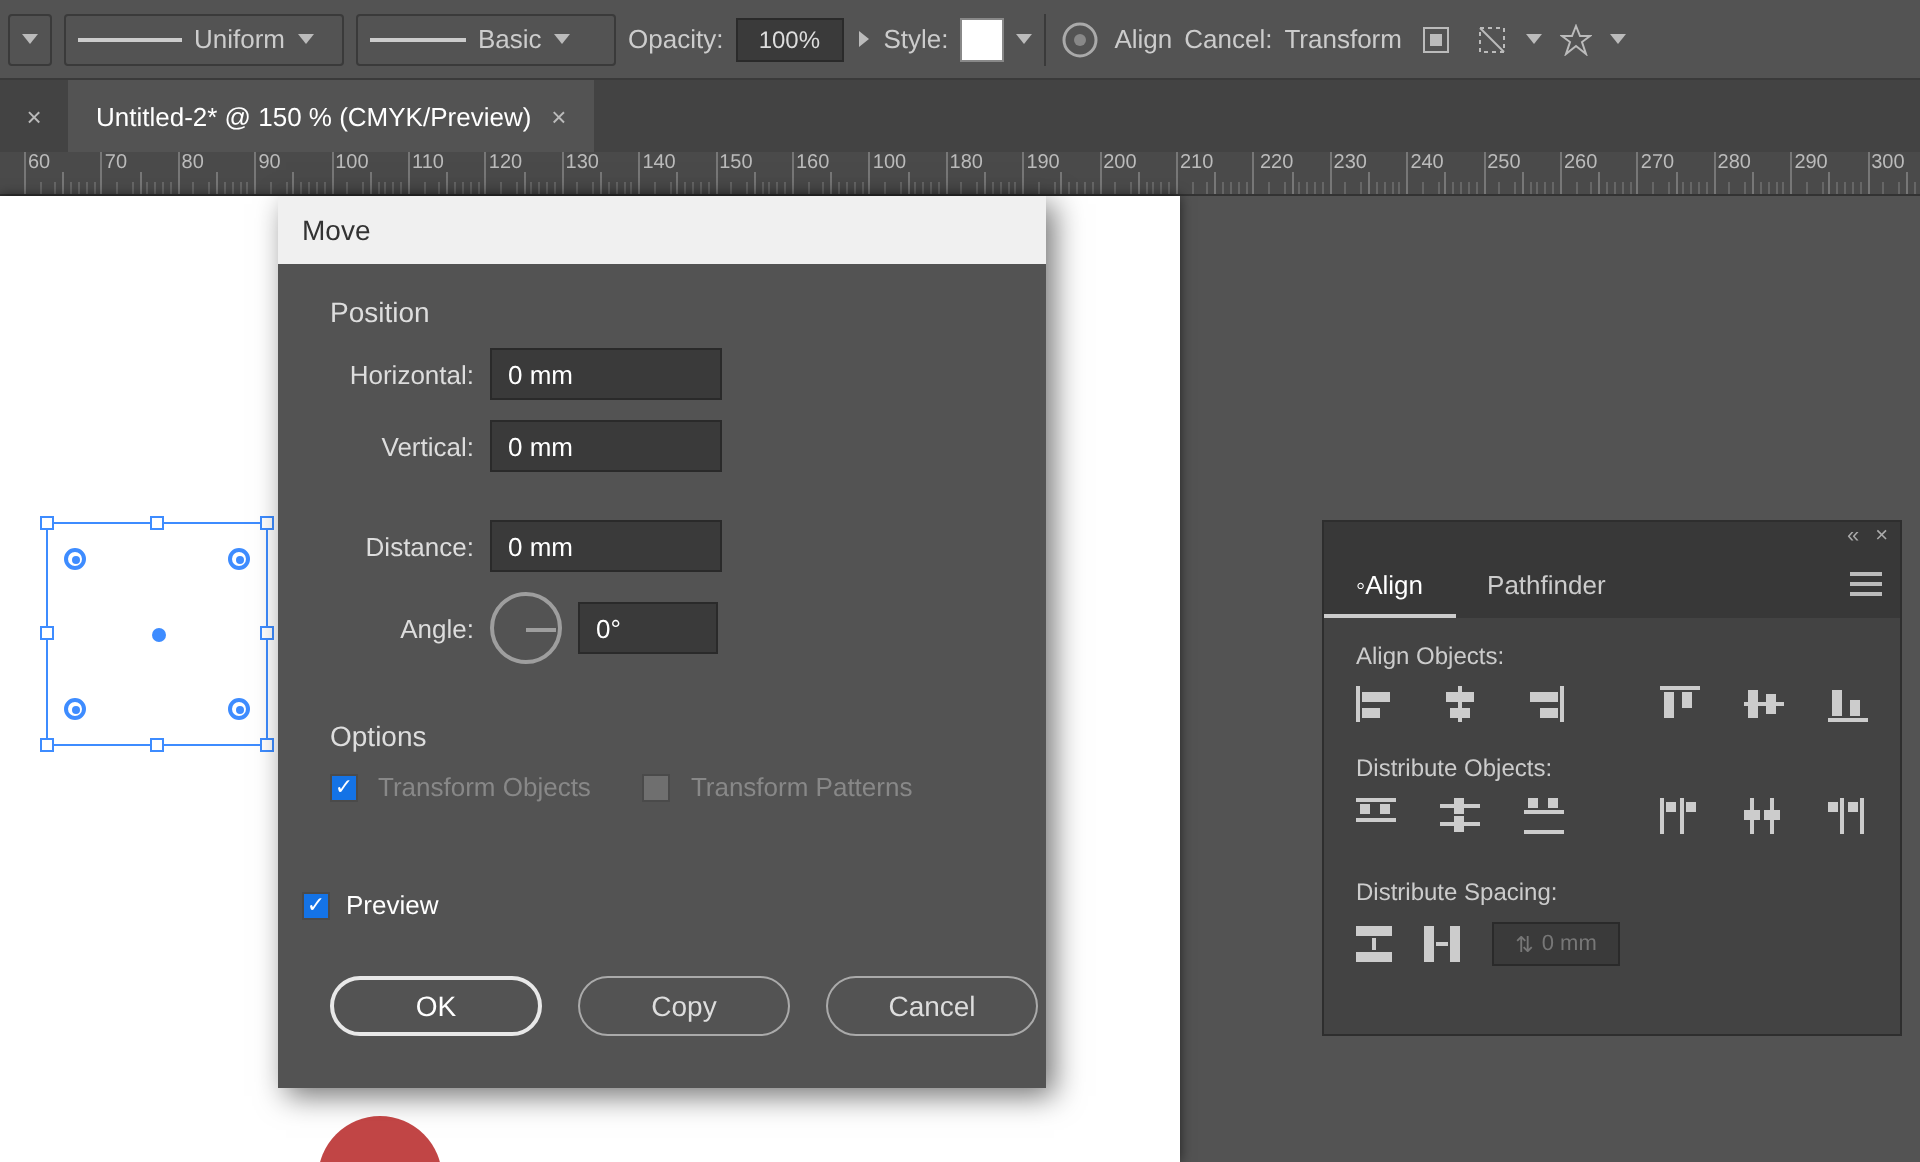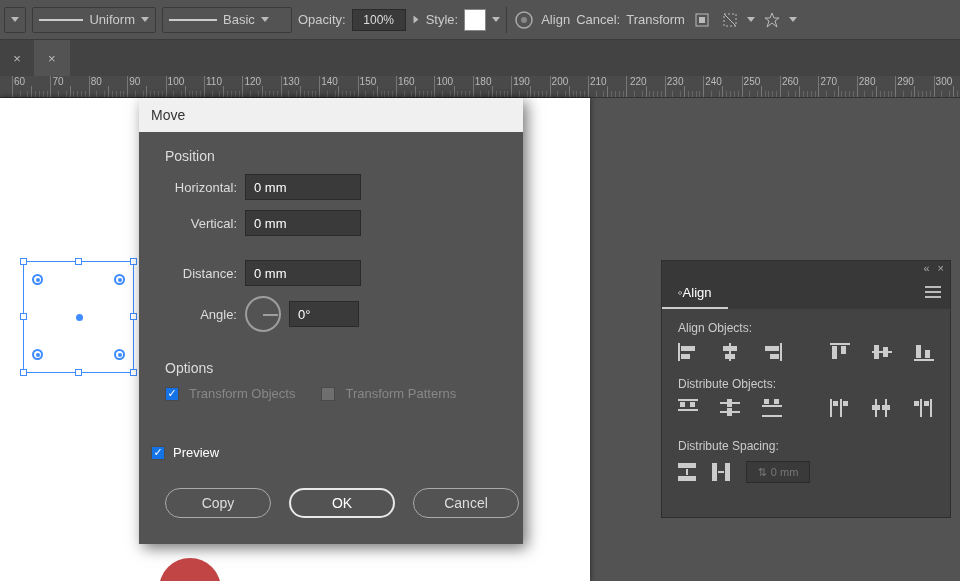"Uniform" div.dd { width: 124px -> 140px }
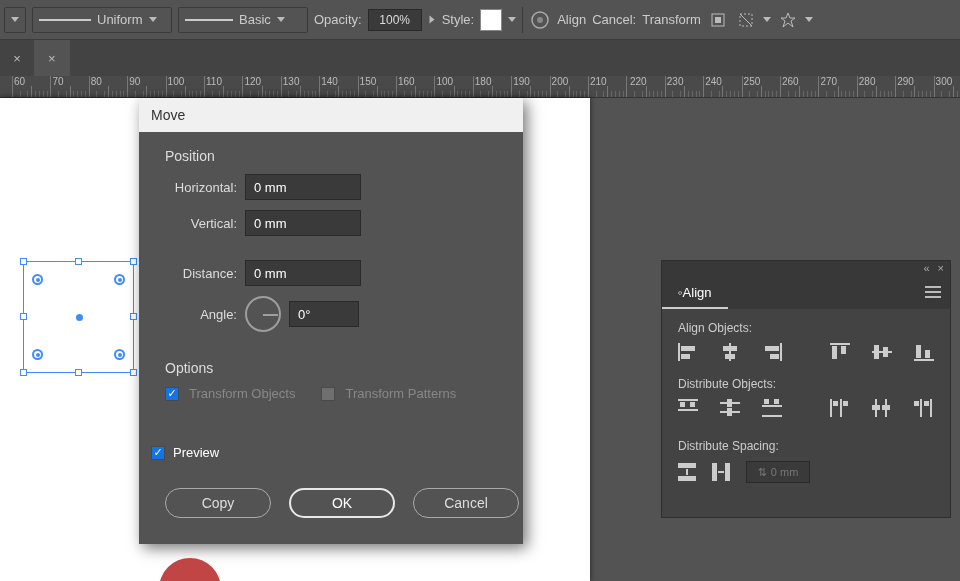"Untitled-2* @ 150 % (CMYK/Preview)" span { html: none -> <span>Untitled-2* @ 150 % (CMYK/Preview)</span> }
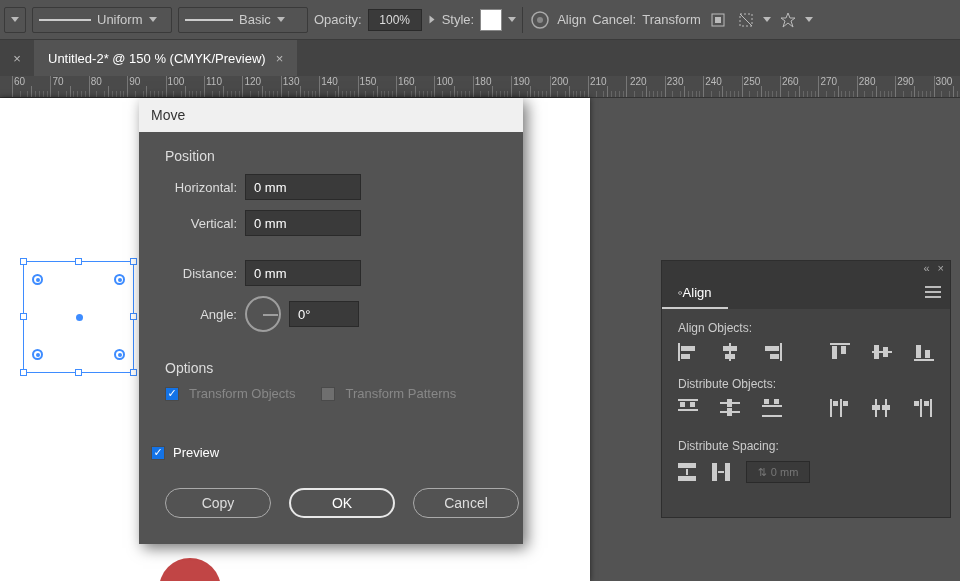"Pathfinder" div.ptab { html: none -> <div>Pathfinder</div> }
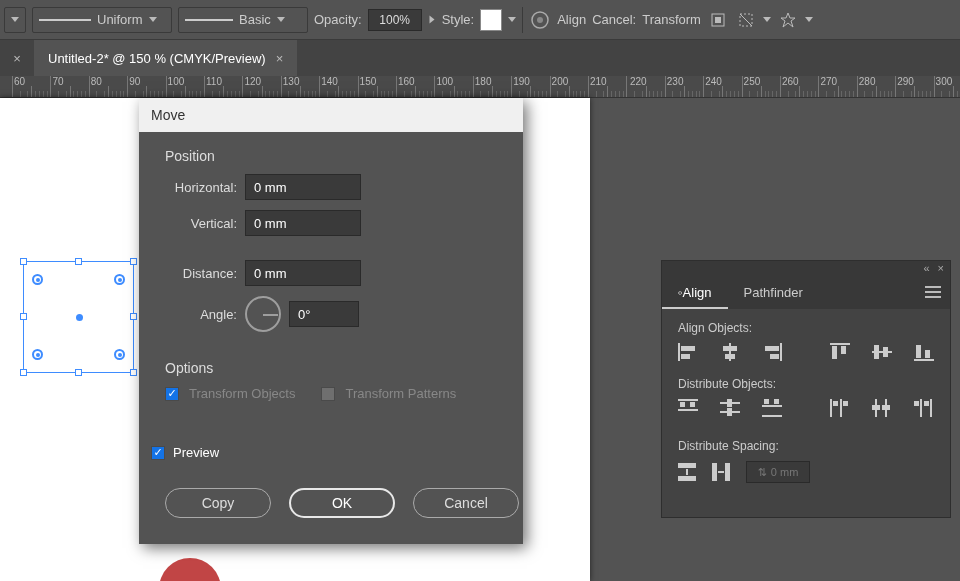"Copy" div.btn { order: before "OK" -> after "OK" }
